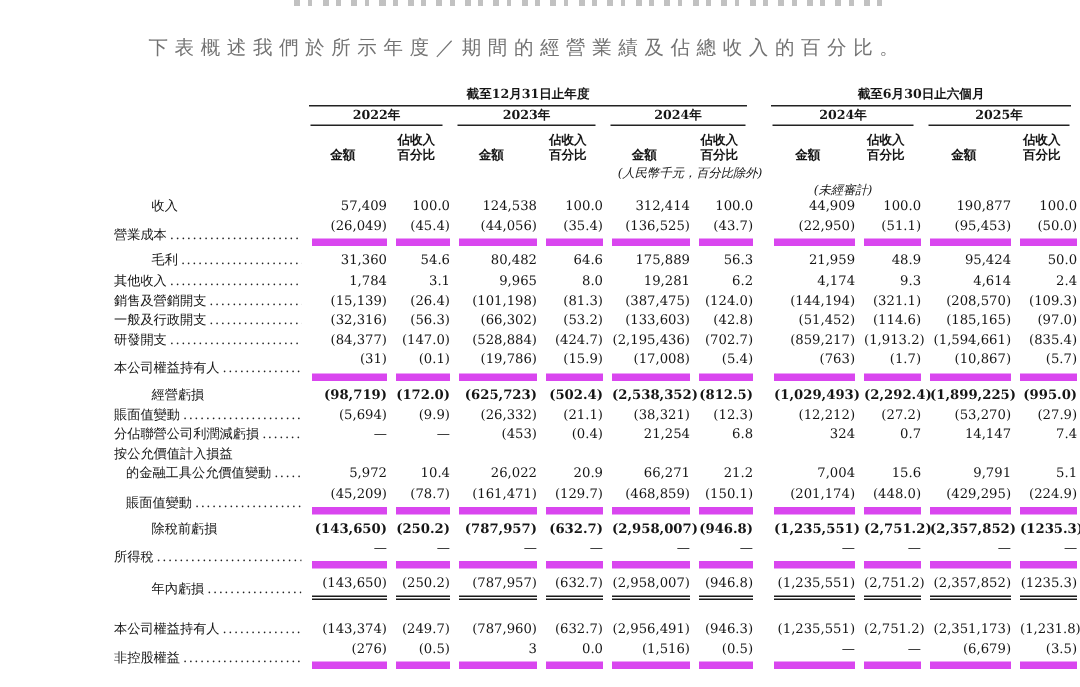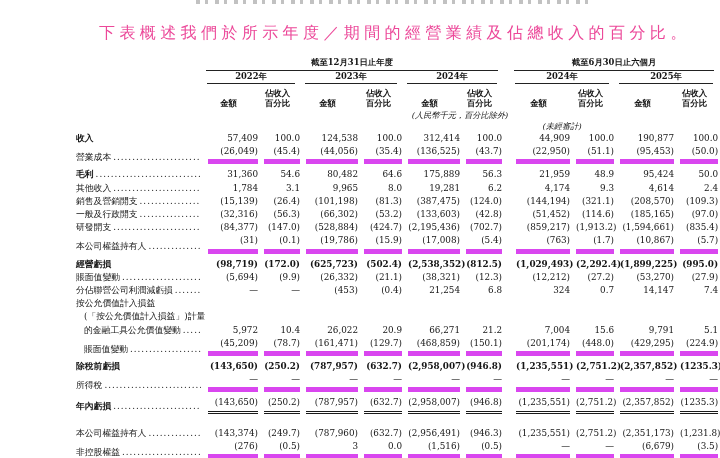"下表概述我們於所示年度／期間的經營業績及佔總收入的百分比。" .intro { color: #ec4899 -> #737373; font-size: 16px -> 13px }
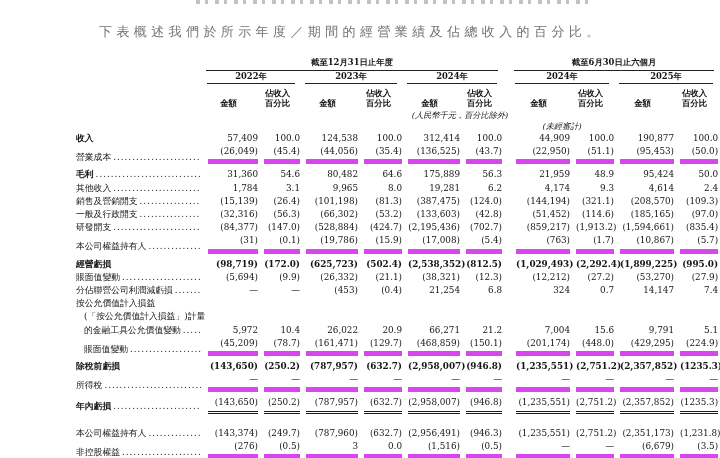"收入" .bold { font-weight: bold -> normal; margin-left: none -> 25px }
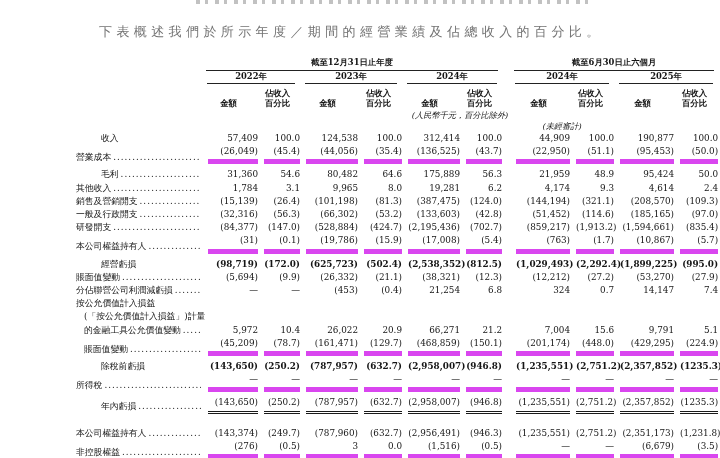"(「按公允價值計入損益」)計量" tr { html: <tr> <td> <div> <span>(「按公允價值計入損益」)計量</span> </div> </td> <td></td> <td></td> <td></td> <td></td> <td></td> <td></td> <td></td> <td></td> <td></td> <td></td> <td></td> </tr> -> none }
